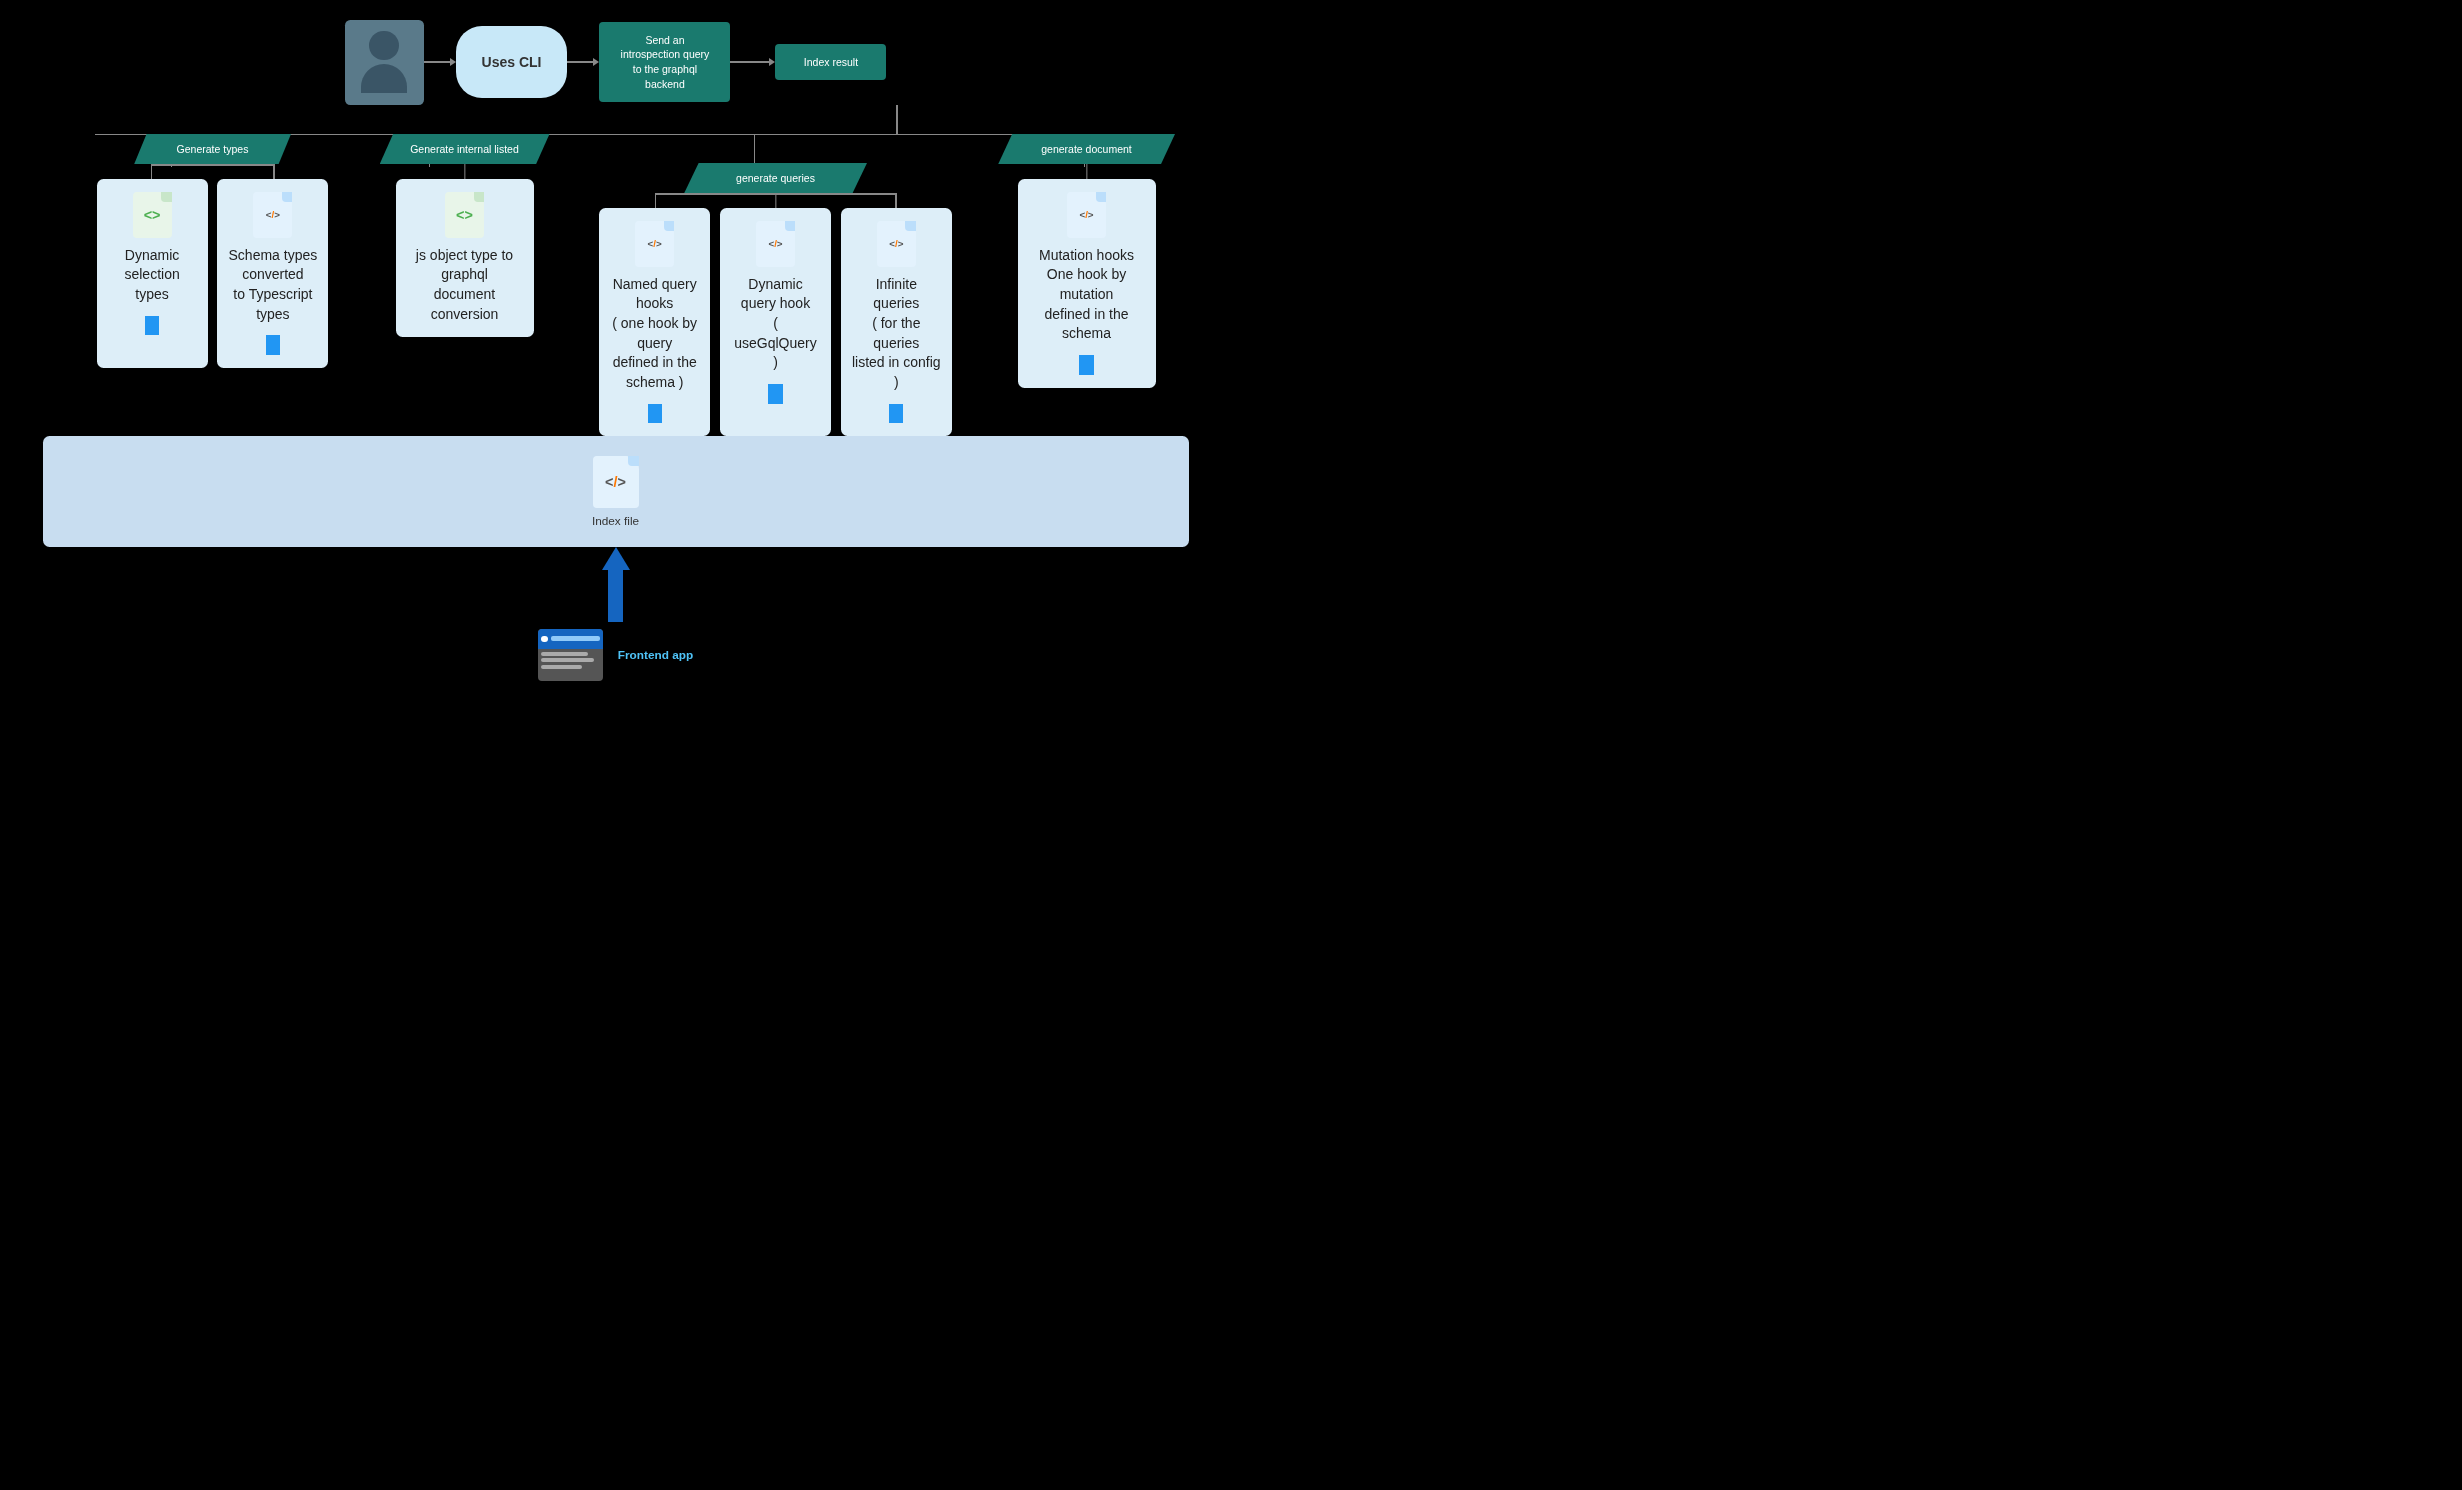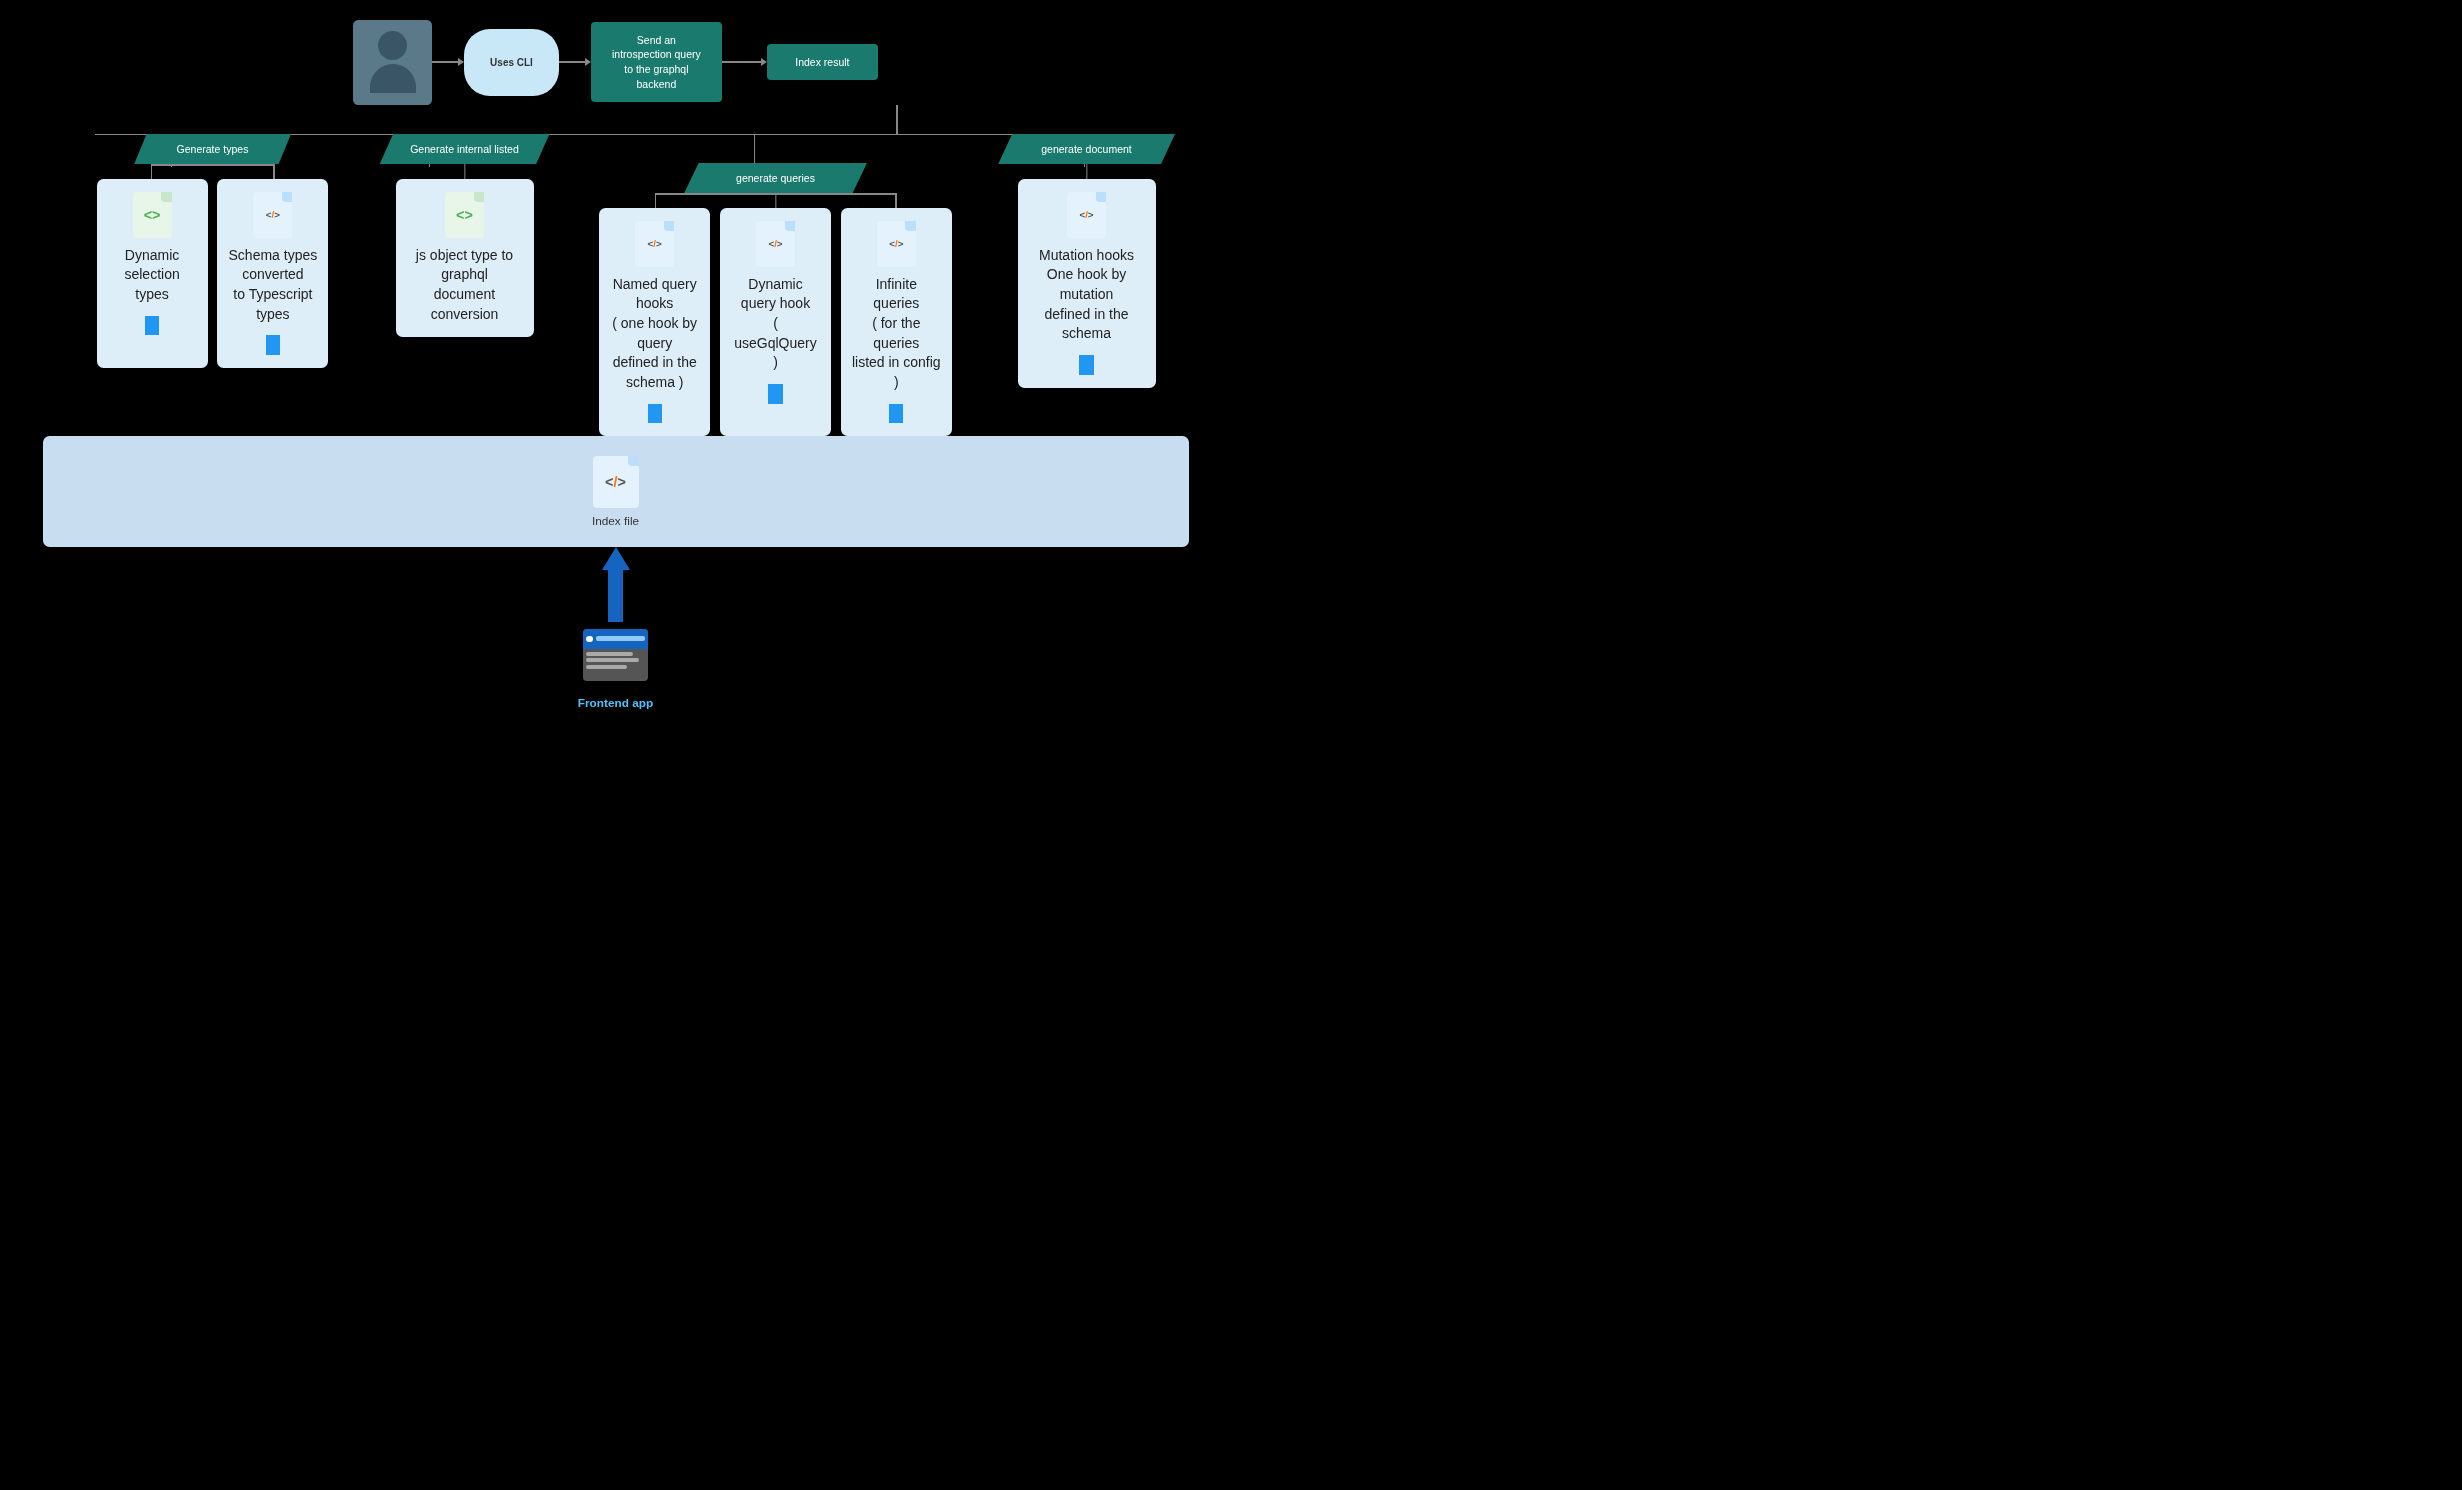"Uses CLI" .uses-cli { font-size: 10px -> 14px }
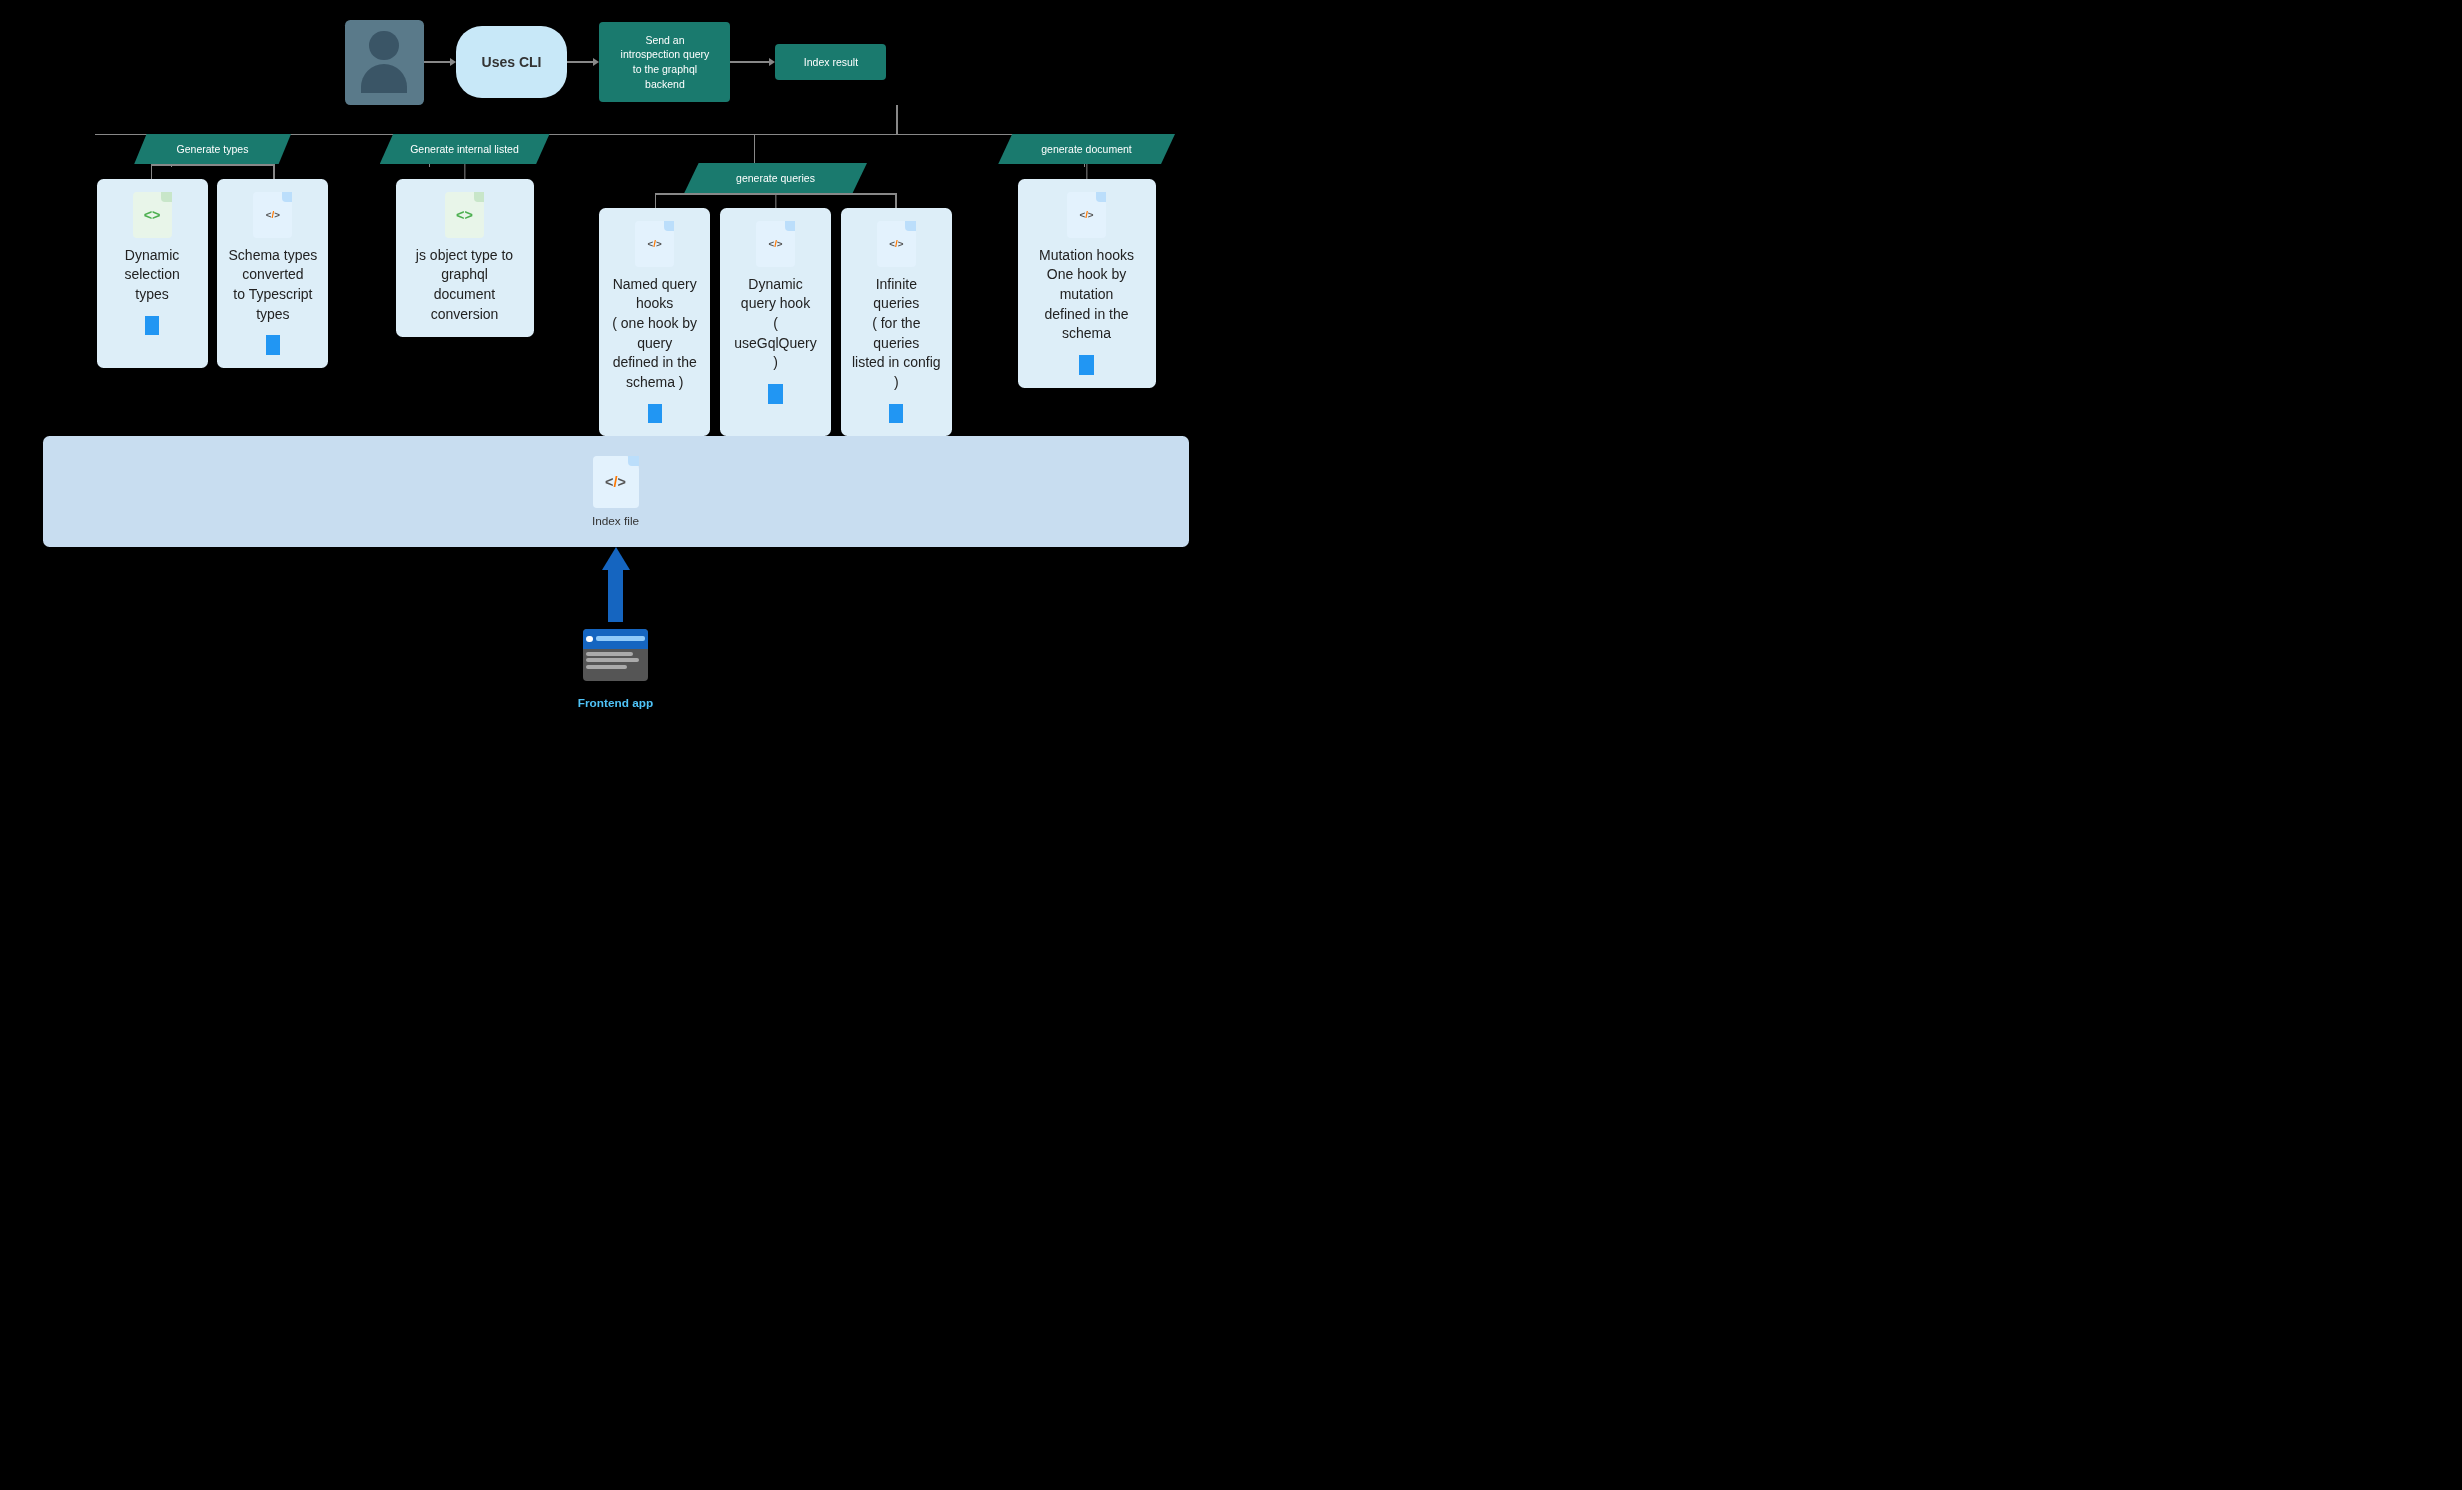"Frontend app" .frontend-box { flex-direction: column -> row }
